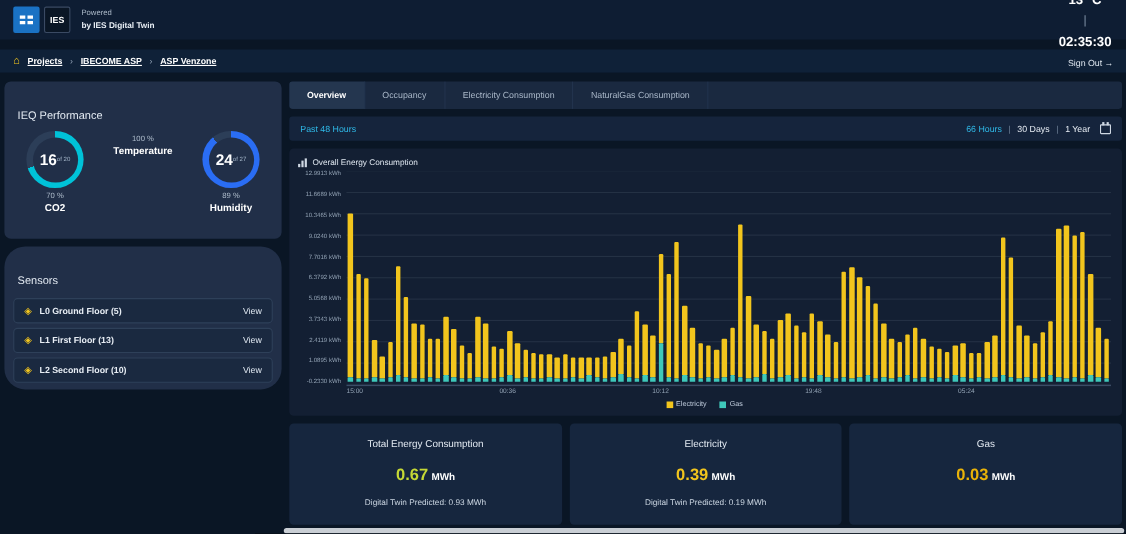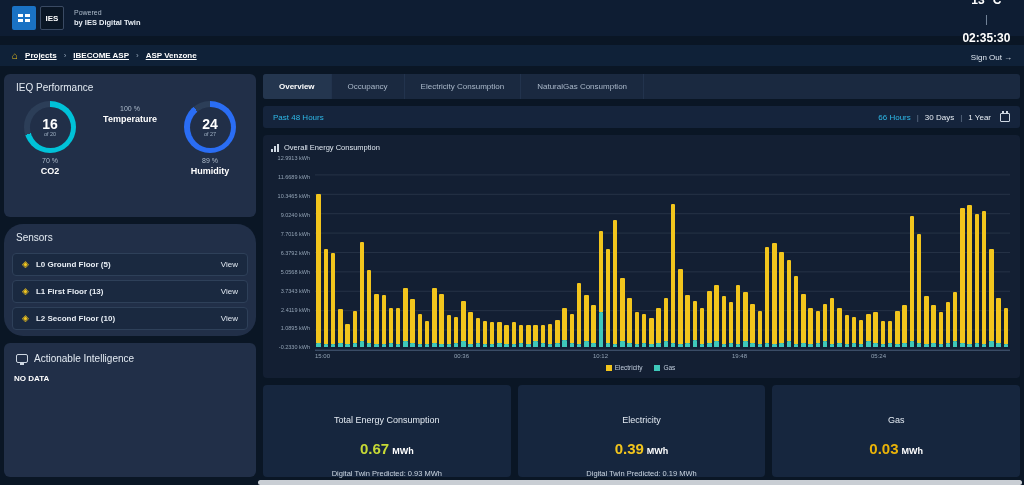"IEQ Performance" .panel-title { padding: 8px 12px 6px 12px -> 26px 12px 6px 12px }
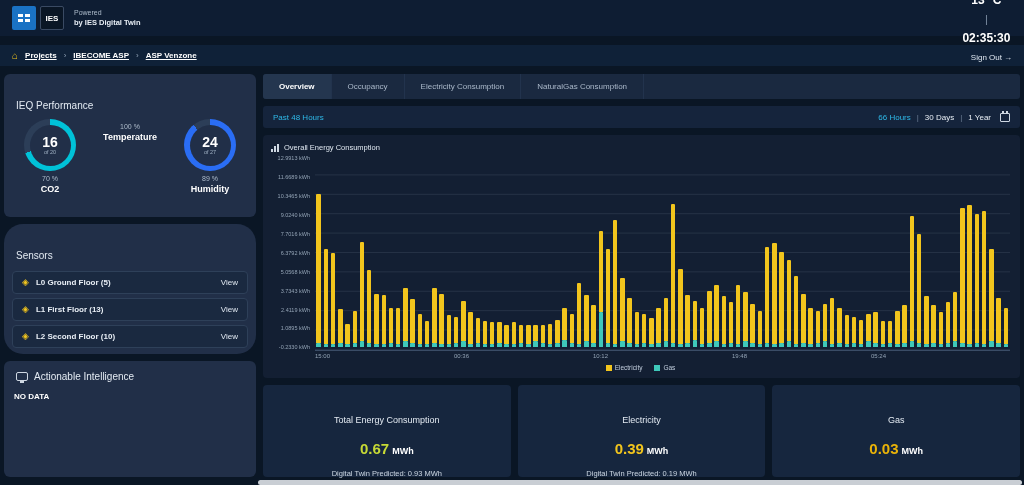"16" .ring-inner { flex-direction: column -> none }
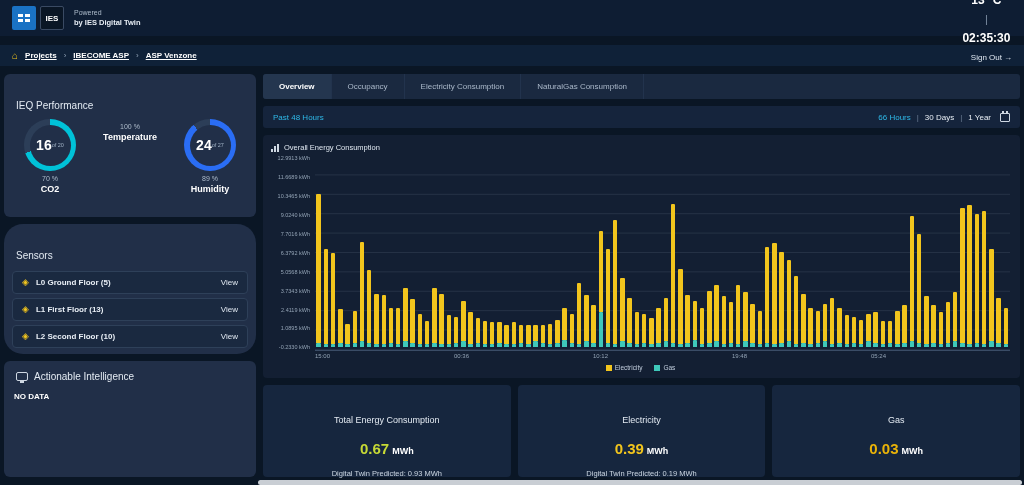"Actionable Intelligence" section.panel { html: <section> <div> <span></span> <span>Actionable Intelligence</span> </div> <div>NO DATA</div> </section> -> none }
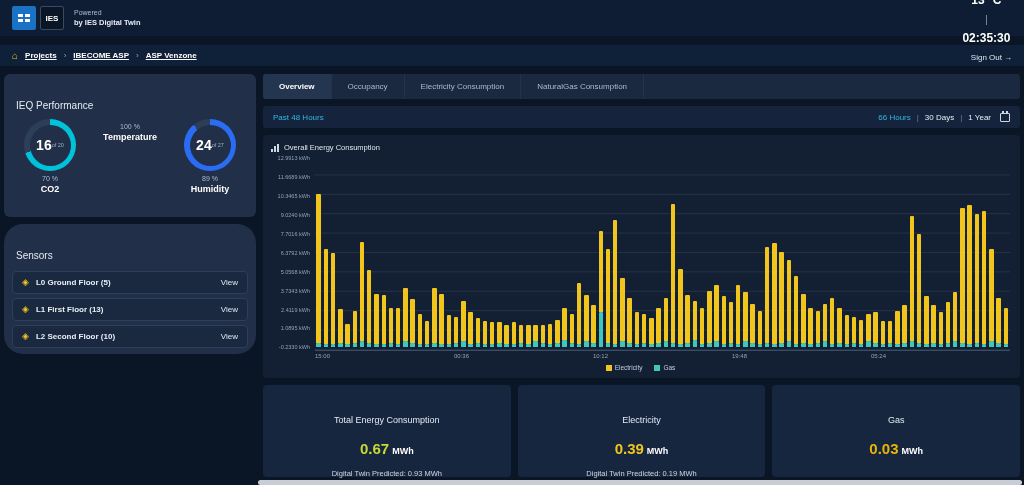"Total Energy Consumption" .card { padding-top: 30px -> 13px }
